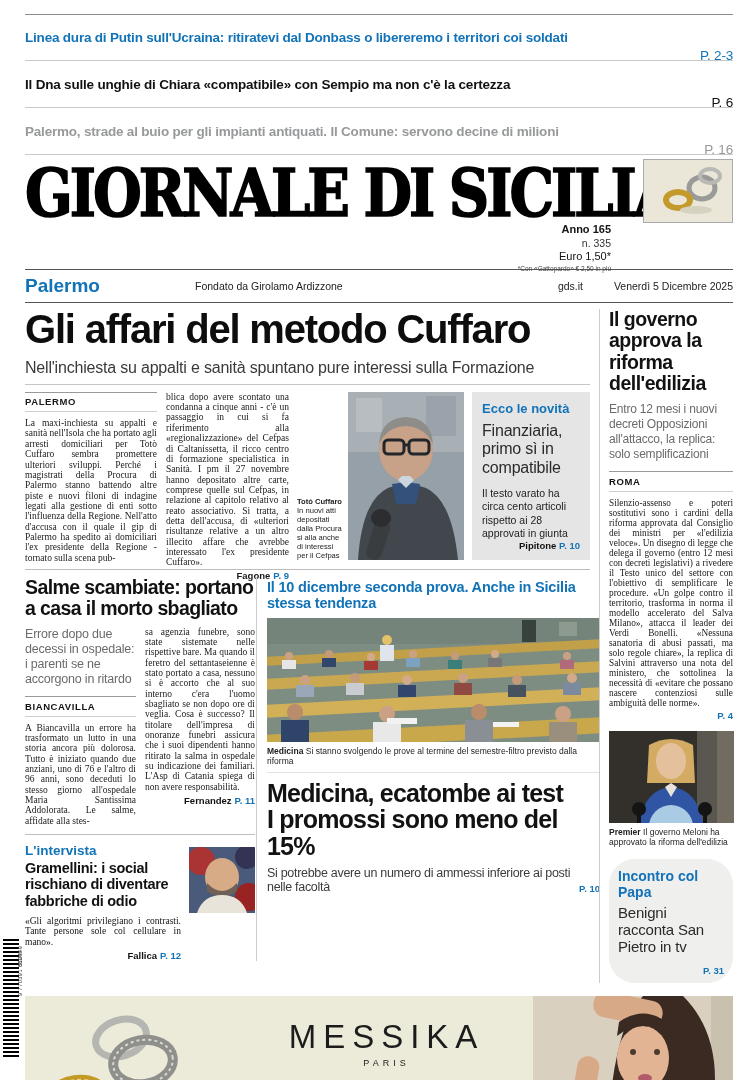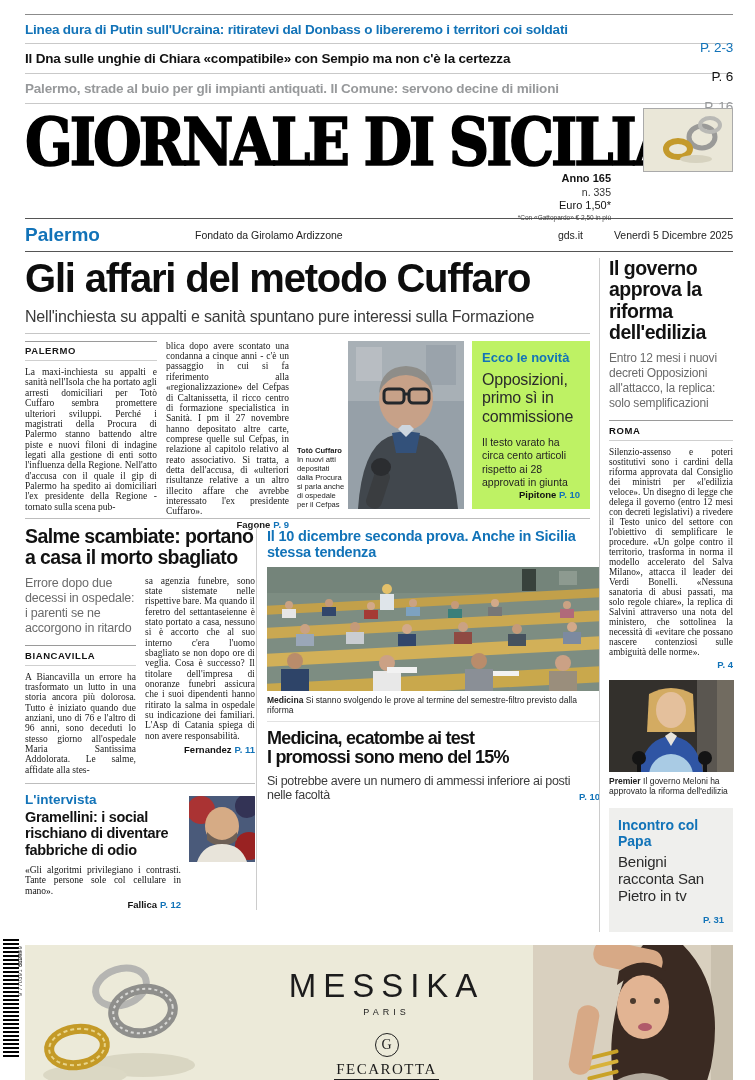"Linea dura di Putin sull'Ucraina:" .toprow { height: 30px -> 47px }
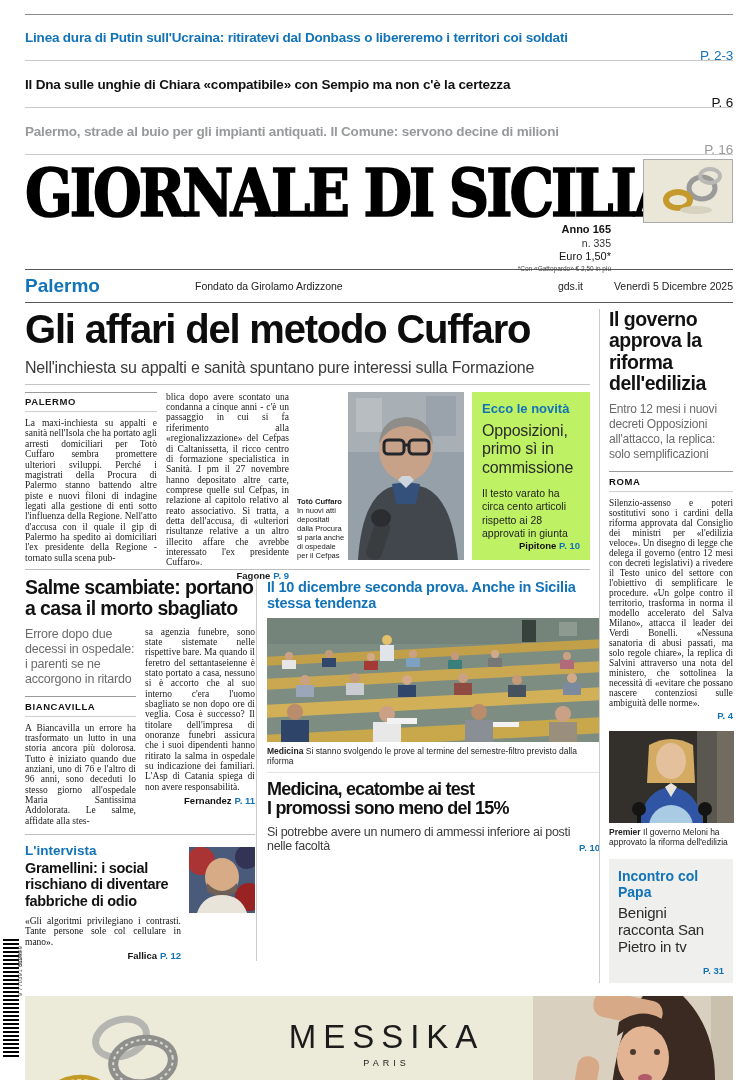"Ecco le novità" .eccobox { background: #bef264 -> #e5e5e5 }
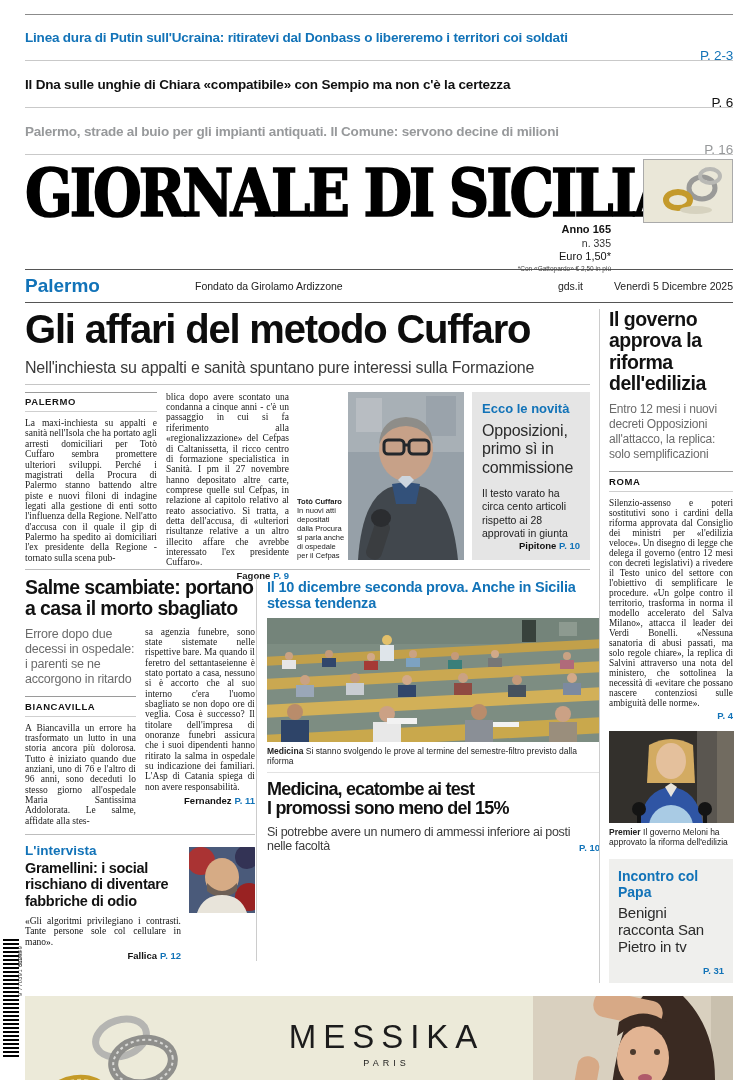"Opposizioni, primo sì in commissione" div.ecco-h { text: Opposizioni, primo sì in commissione -> Finanziaria, primo sì in compatibile }
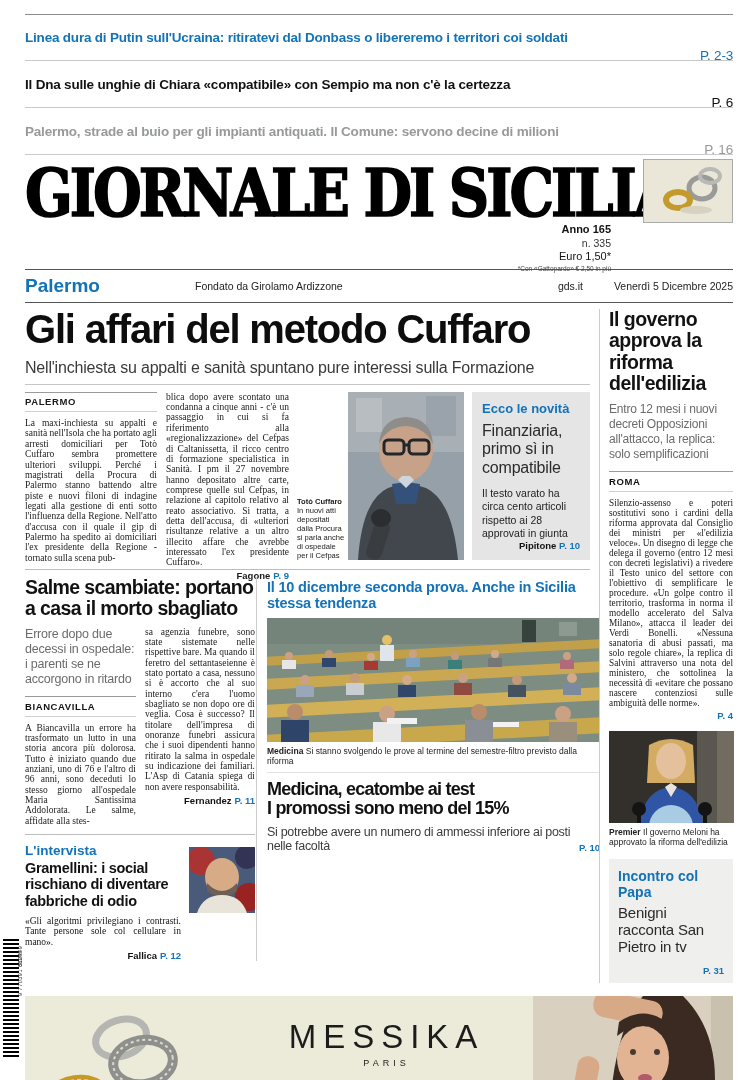"In nuovi atti depositati dalla" span { text: parla anche di ospedale -> alla anche di interessi }
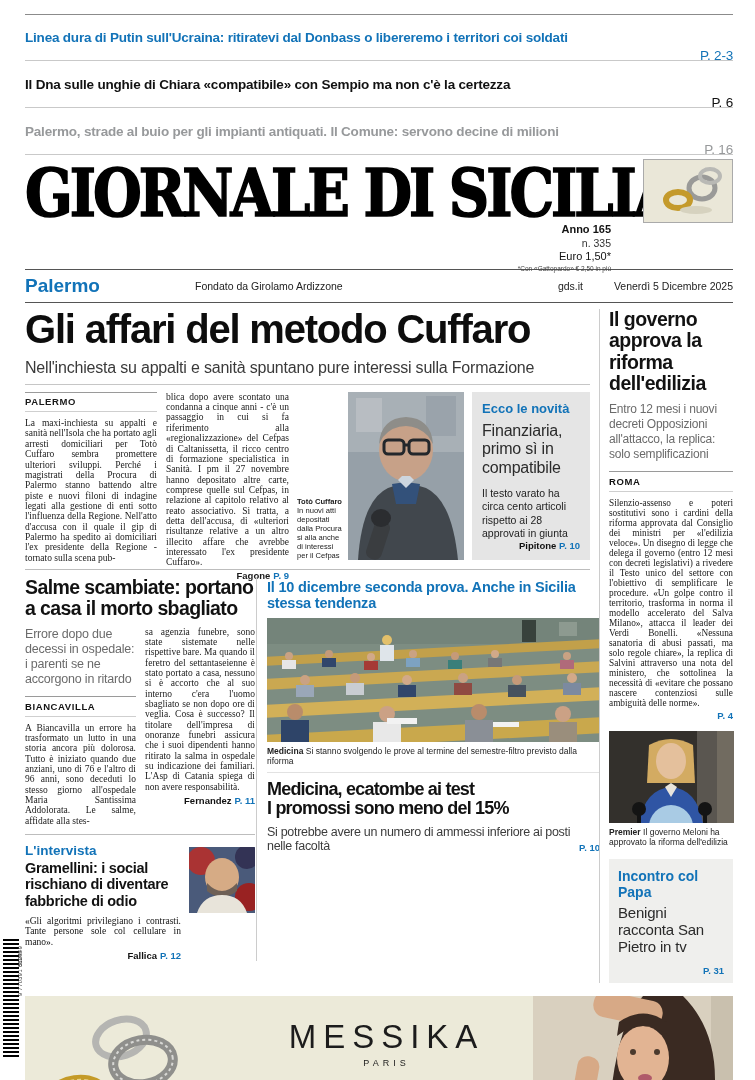"Medicina, ecatombe ai test" .med-h { font-size: 18px -> 25px }
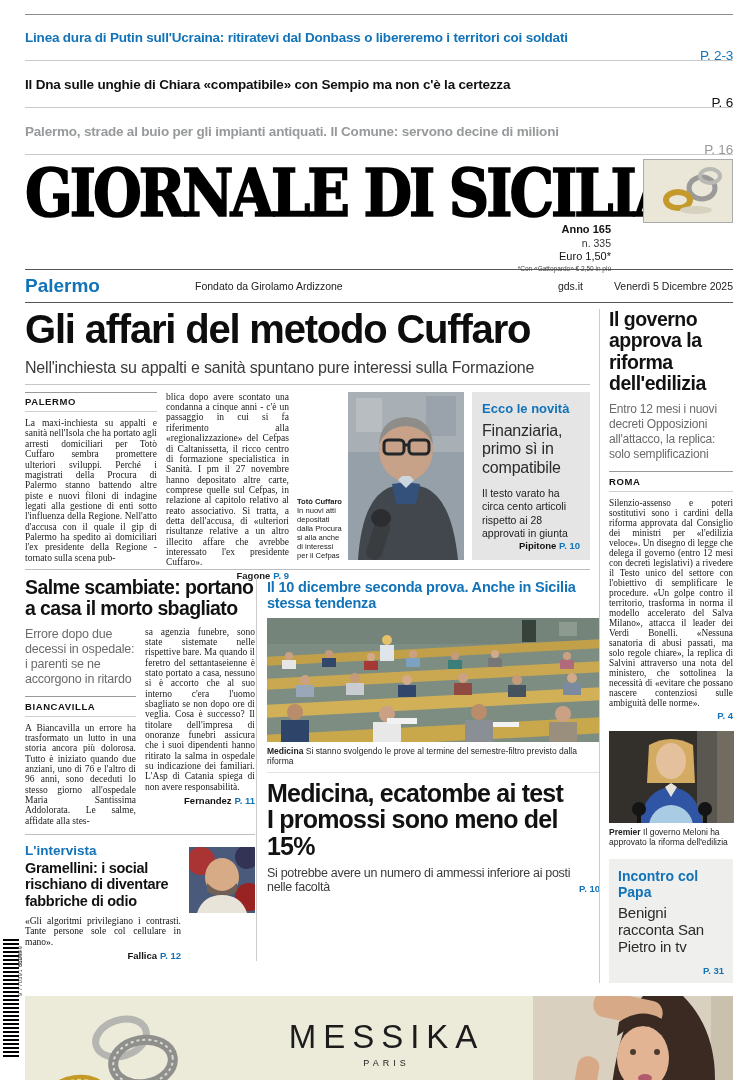"Incontro col Papa" .papabox { border-radius: none -> 26px }
